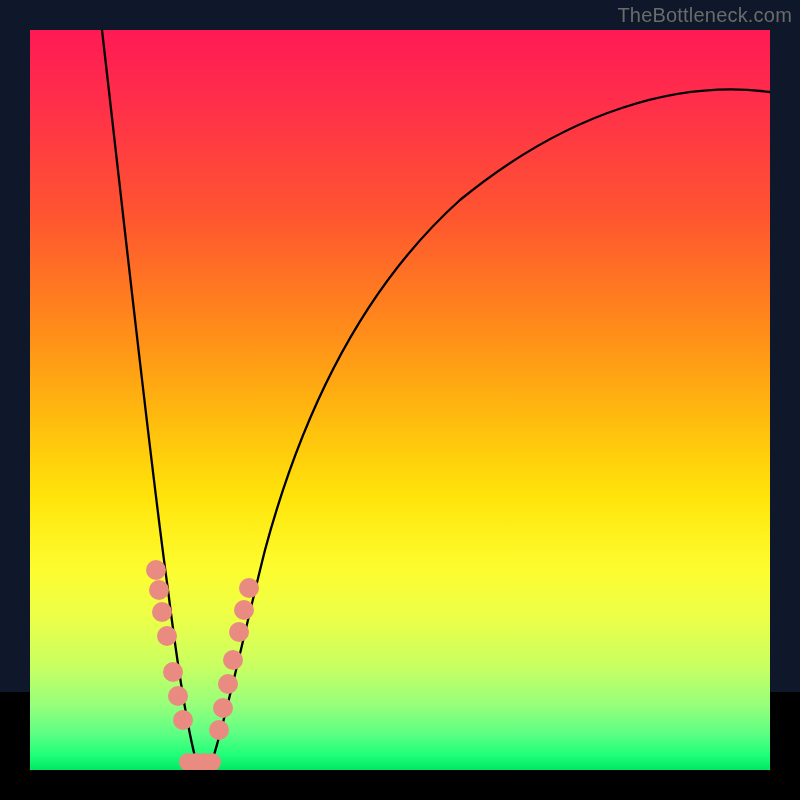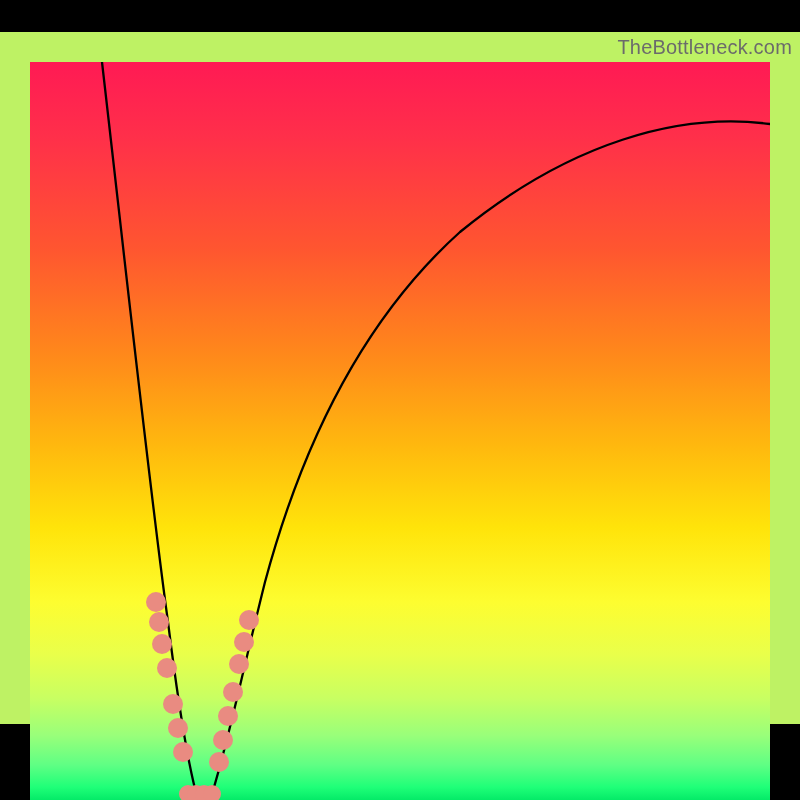"TheBottleneck.com" .frame { background: #bef264 -> #0f172a; margin-top: 32px -> none }
